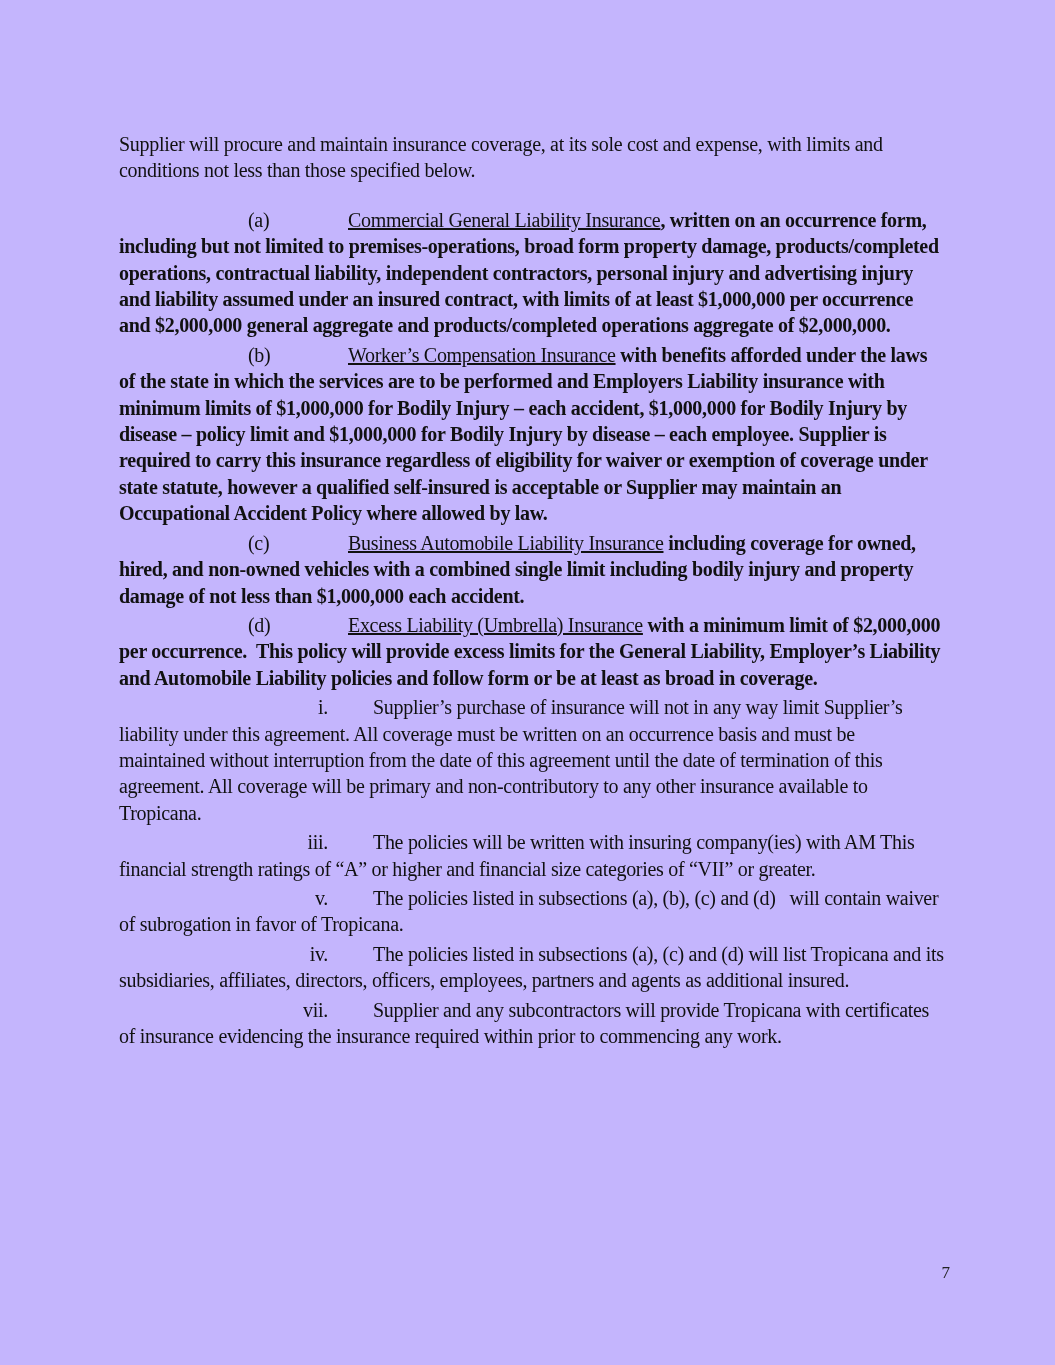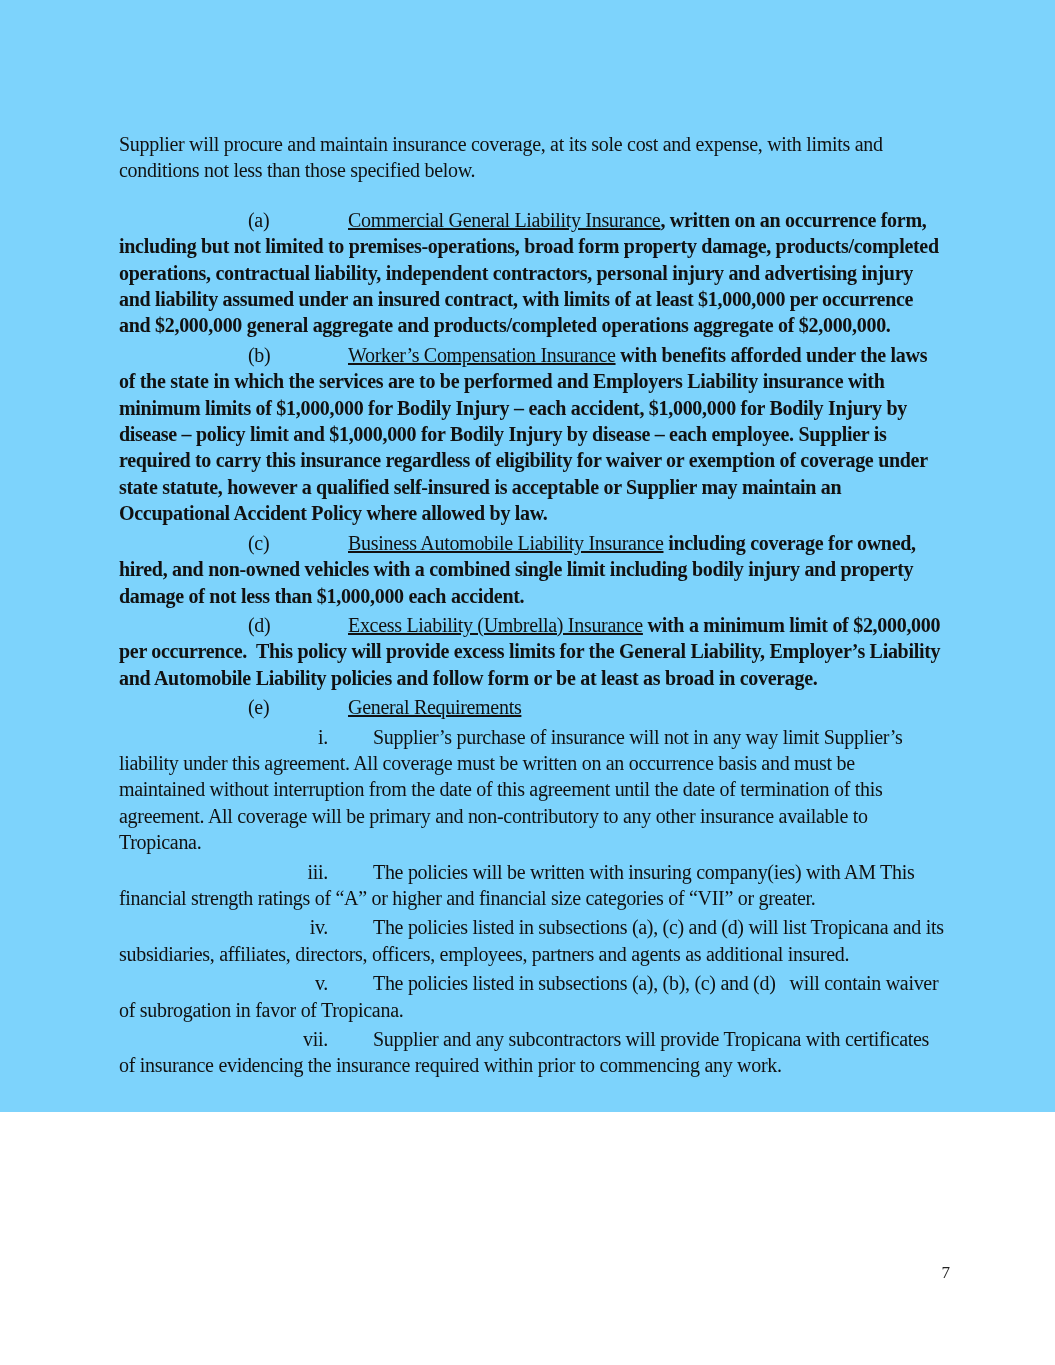"Supplier will procure and maintain" .page { background: #7dd3fc -> #c4b5fd; height: 1112px -> 1365px }
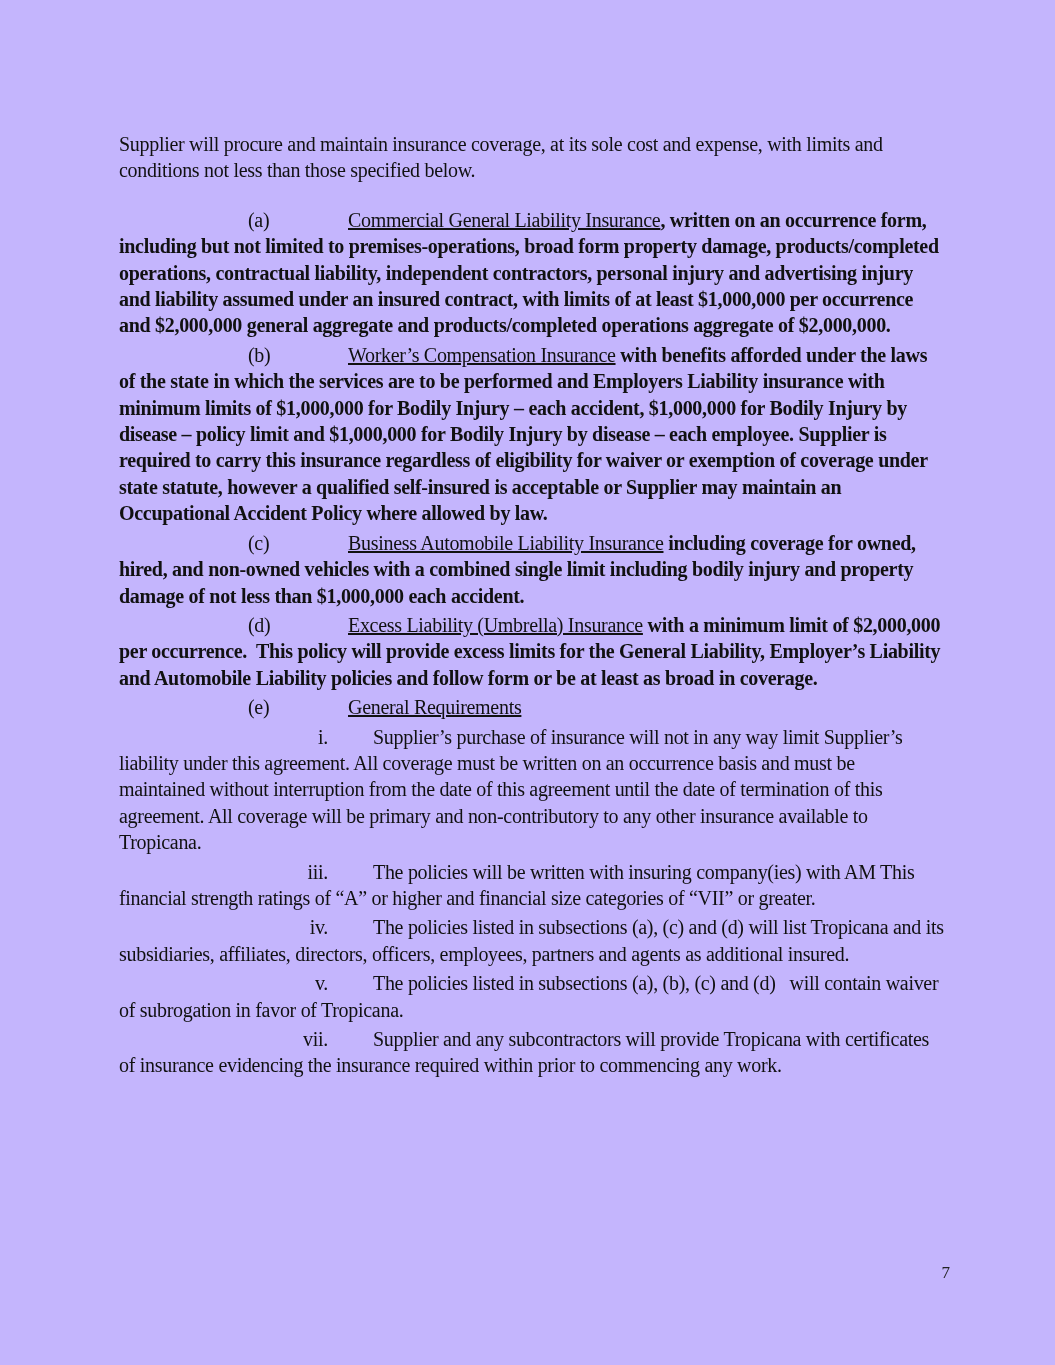"(e) General Requirements" p.sec { html: <p><span>(e)</span><span>General Requirements</span></p> -> none }
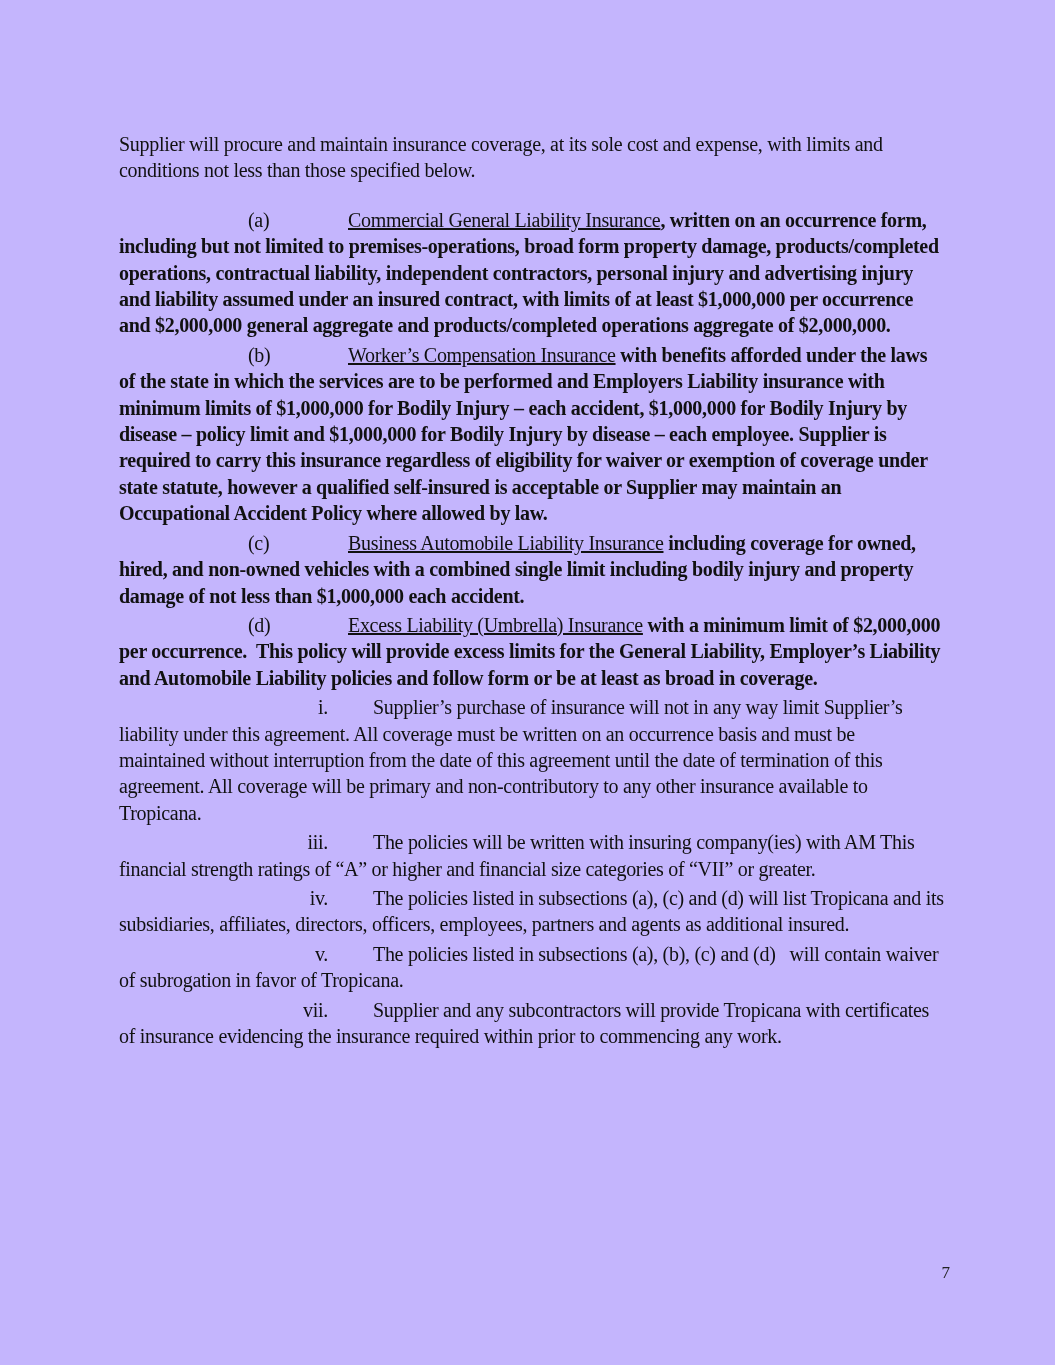"iv. The policies listed in" p.req { order: before "v. The policies listed in" -> after "v. The policies listed in" }
